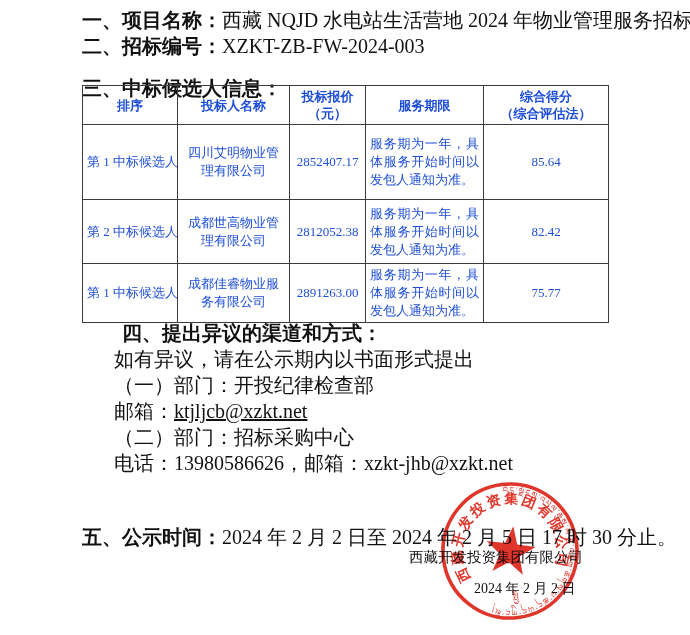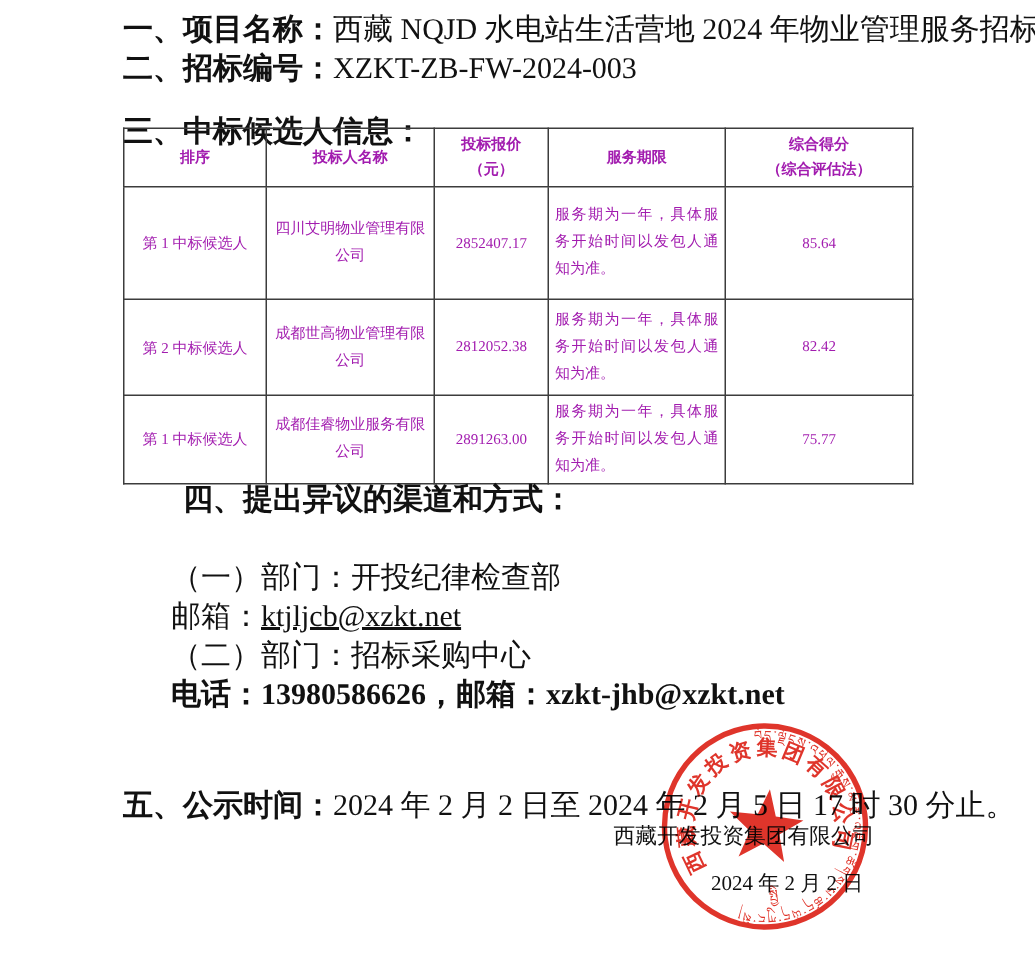"排序" table.cands { color: #a21caf -> #1d4ed8; font-size: 10px -> 13px }
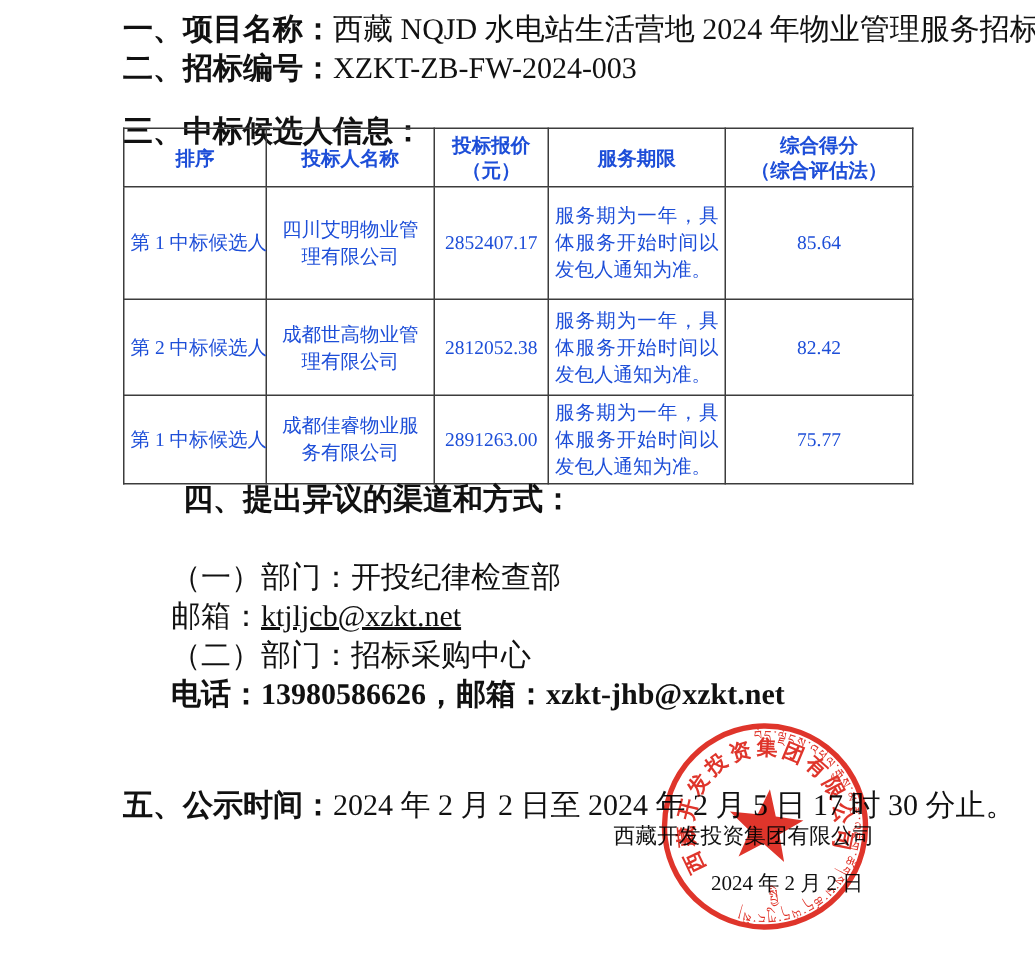"如有异议，请在公示期内以书面形式提出" div.ln { html: none -> <div>如有异议，请在公示期内以书面形式提出</div> }
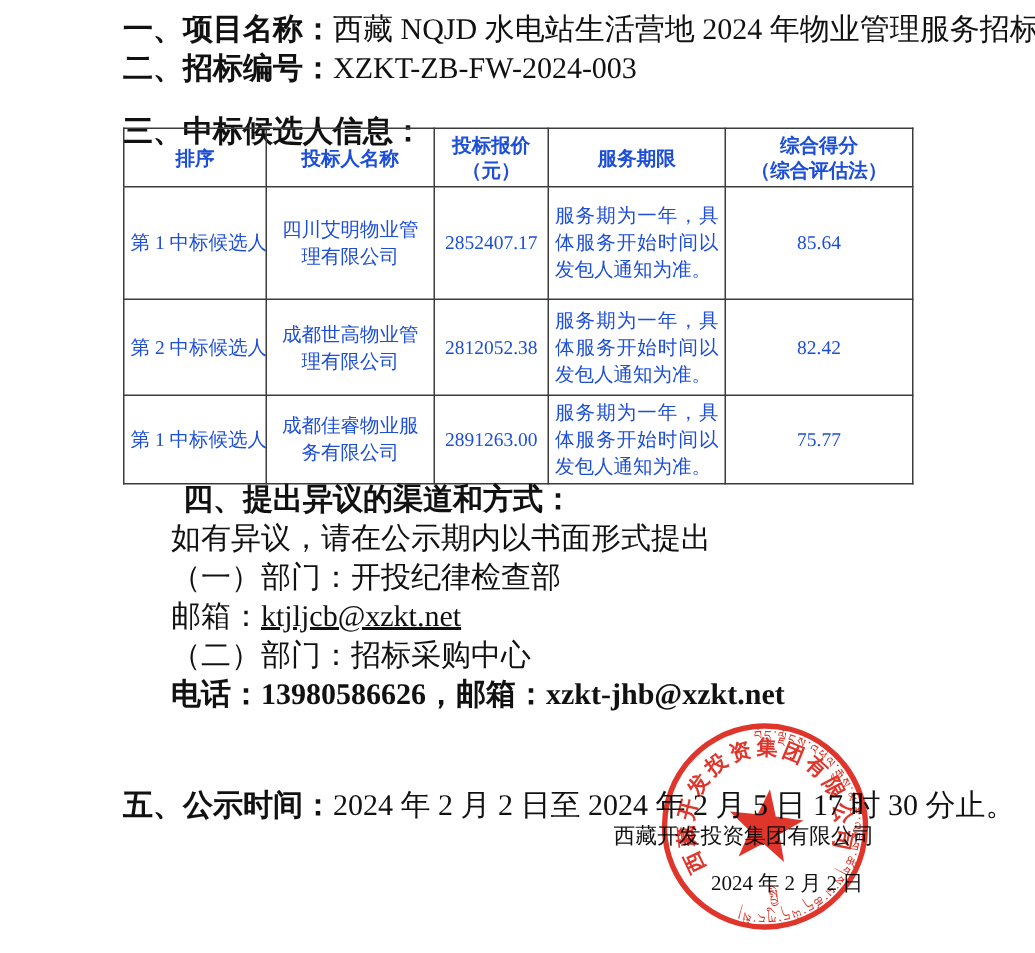"电话：13980586626，邮箱：xzkt-jhb@xzkt.net" div.ln { font-weight: bold -> none }
